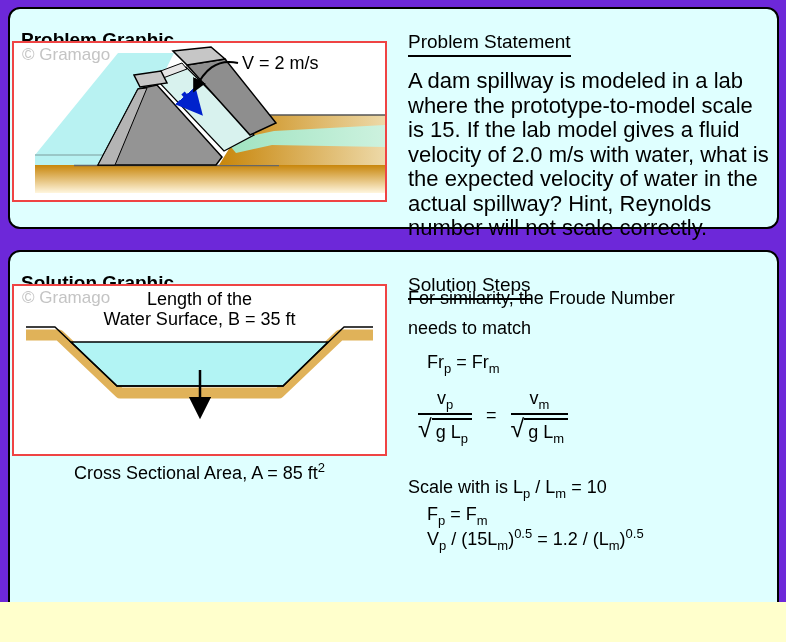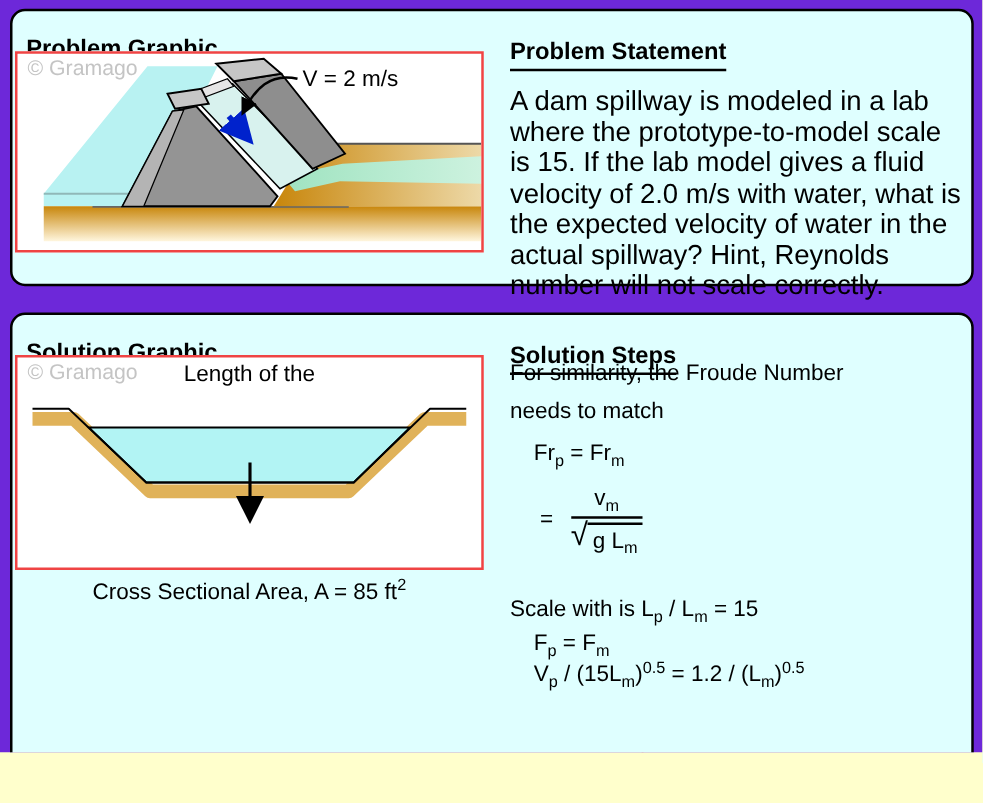"Problem Statement" .col-title { font-weight: bold -> normal }
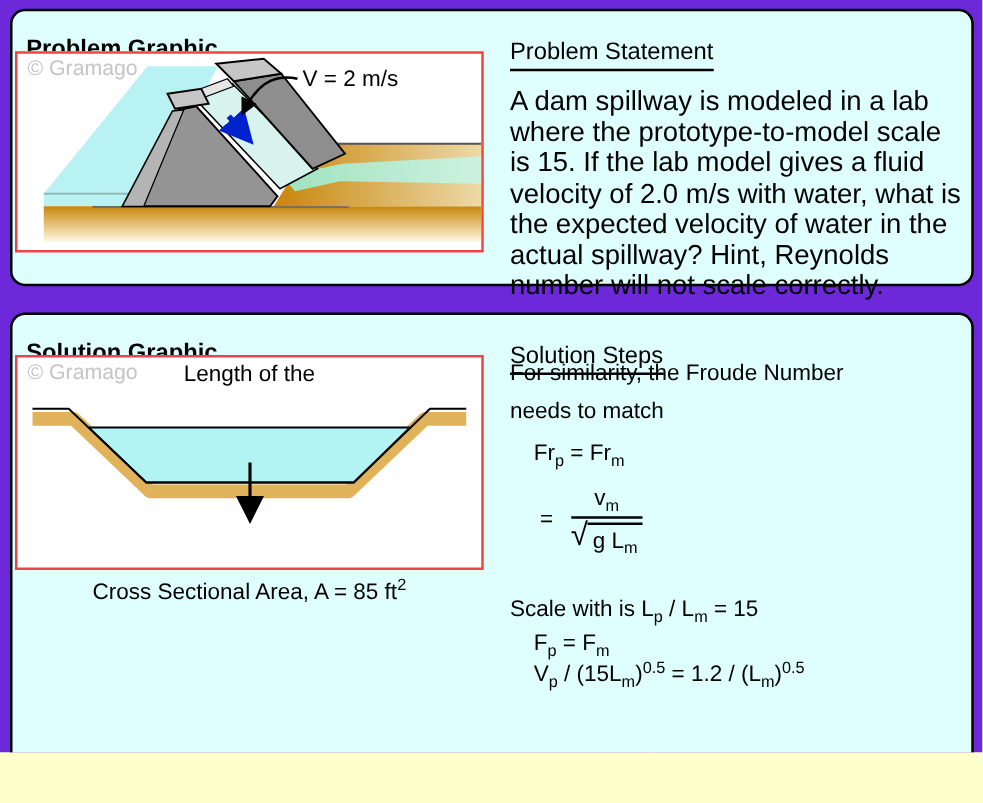"Water Surface, B = 35" div.surface-l2 { html: none -> <div>Water Surface, B = 35 ft</div> }
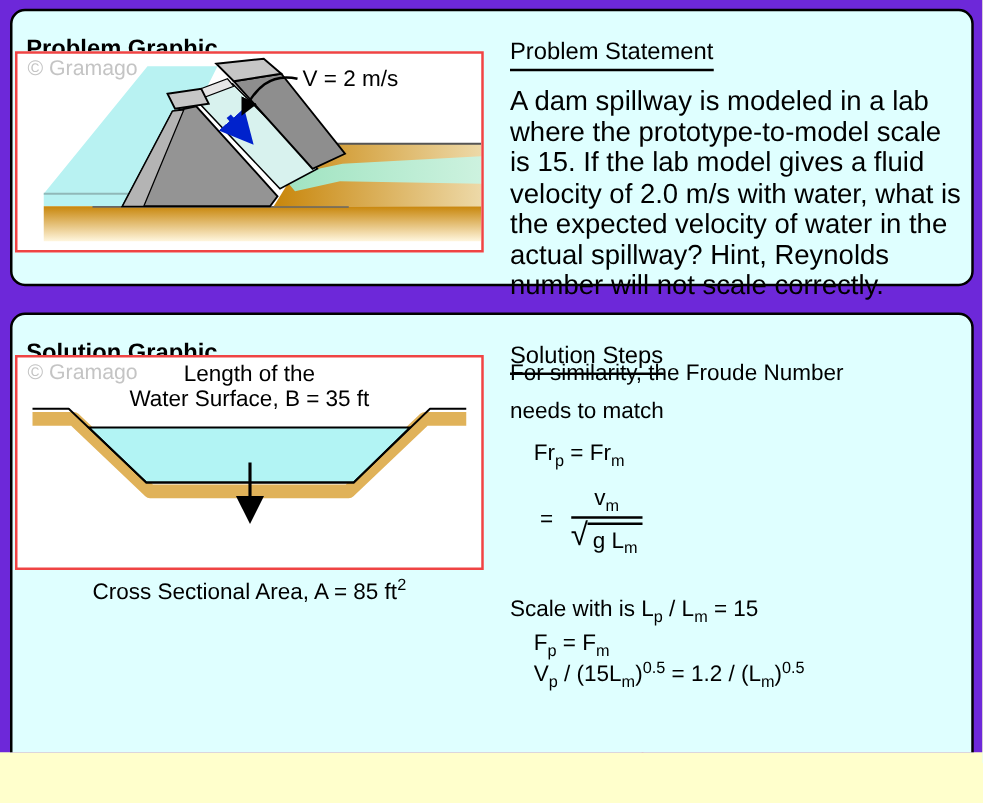"vp" div.frac { html: none -> <div> <span><span>v</span><sub>p</sub></span> <span><span>√</span><span><span>g L</span><sub>p</sub></span></span> </div> }
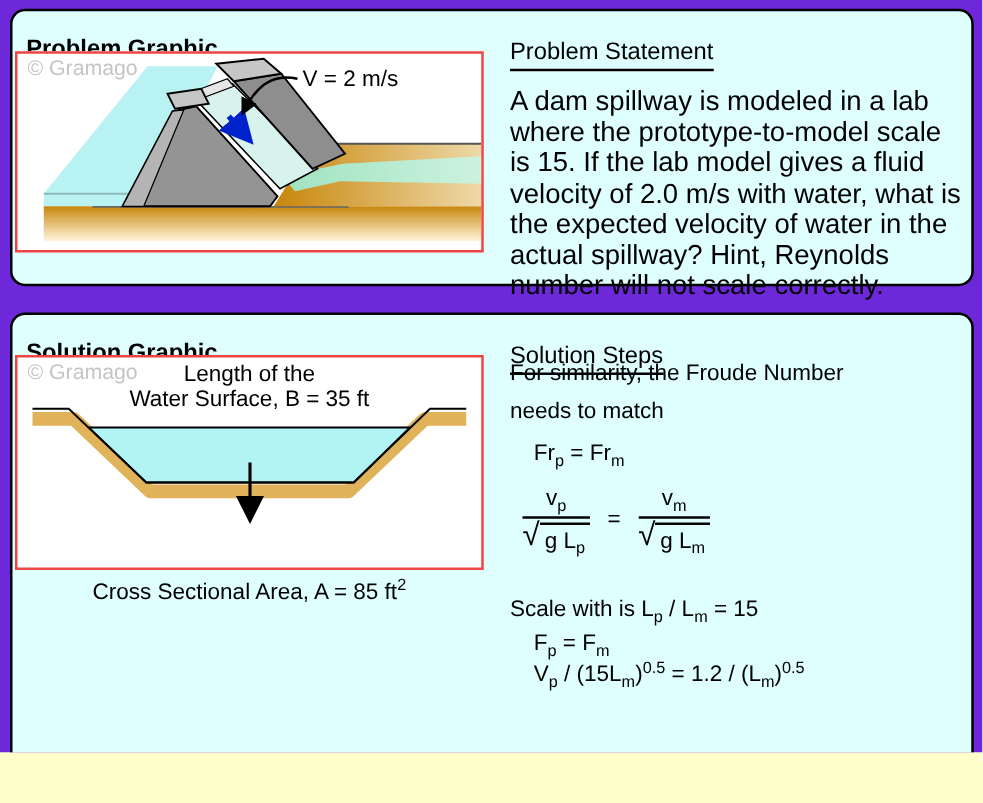"= 15" span { text: 15 -> 10 }
